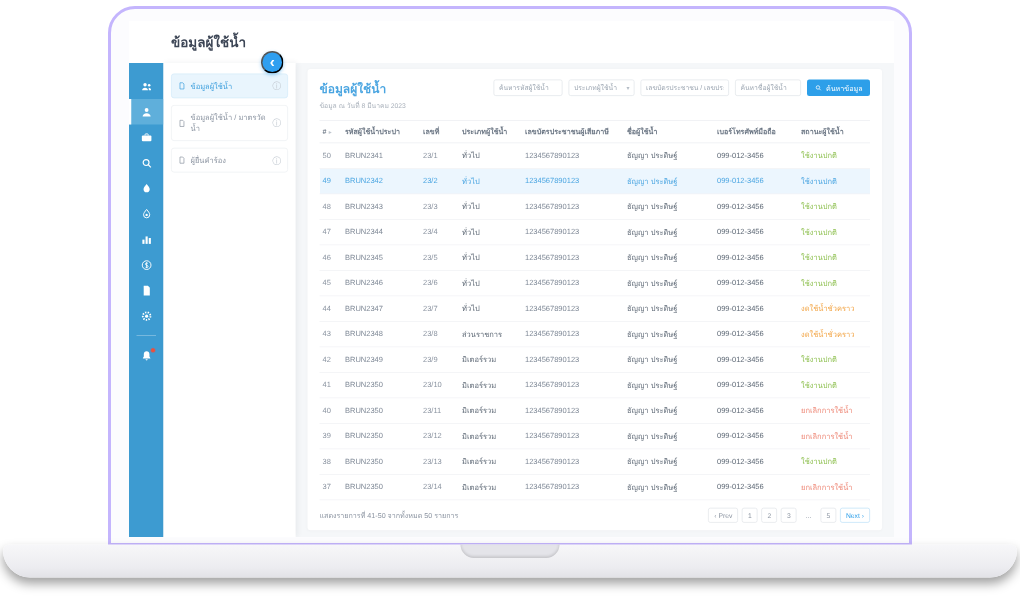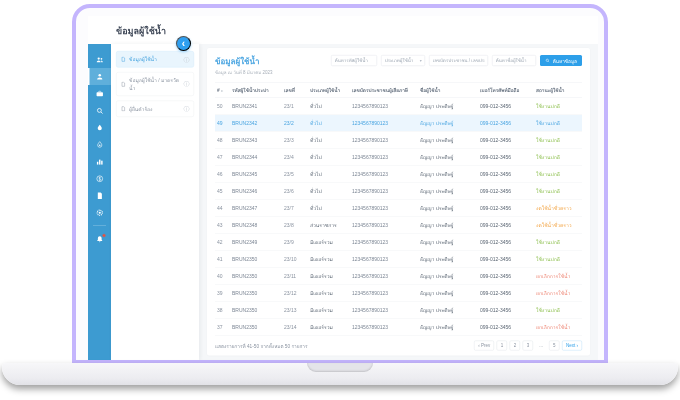"ข้อมูลผู้ใช้น้ำ" .laptop-screen { border: 4px solid #c4b5fd -> 2px solid #c4b5fd }
